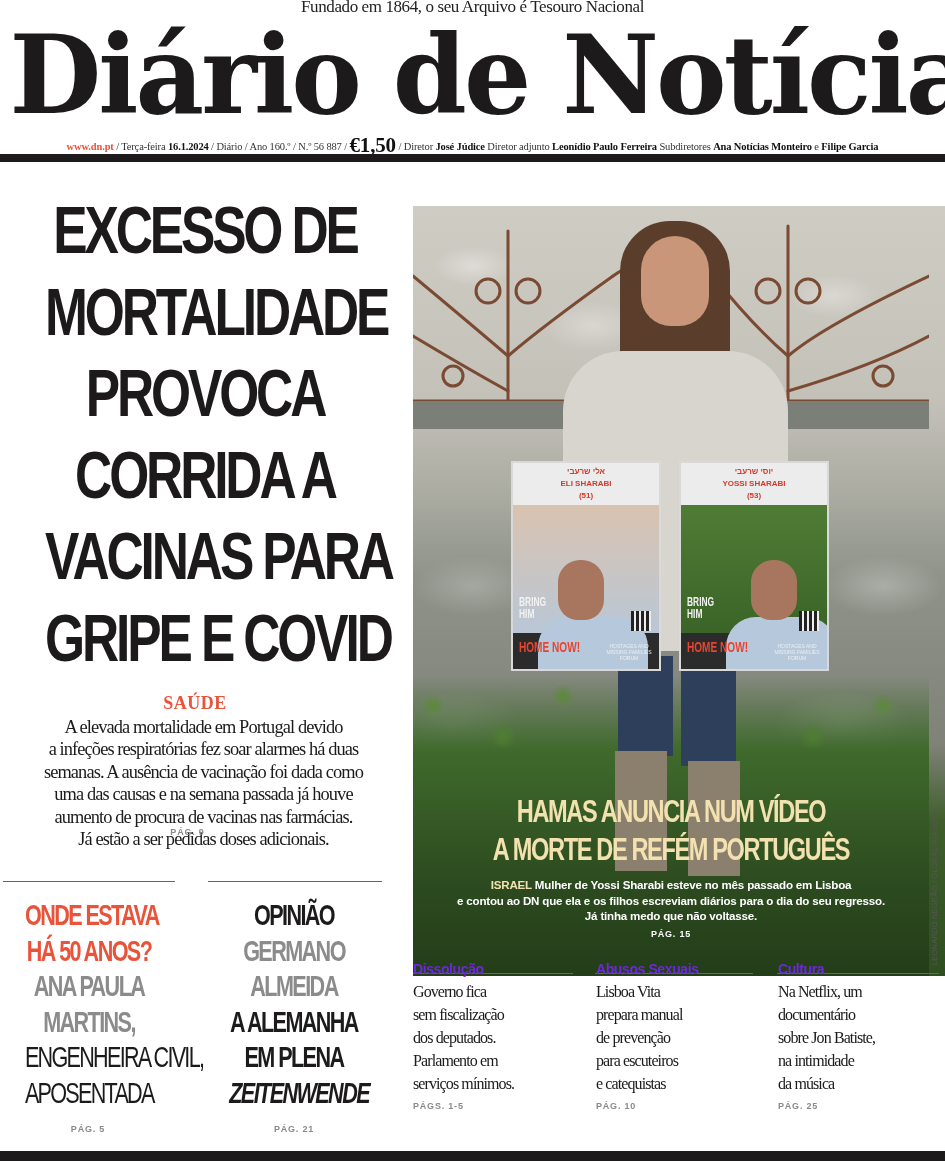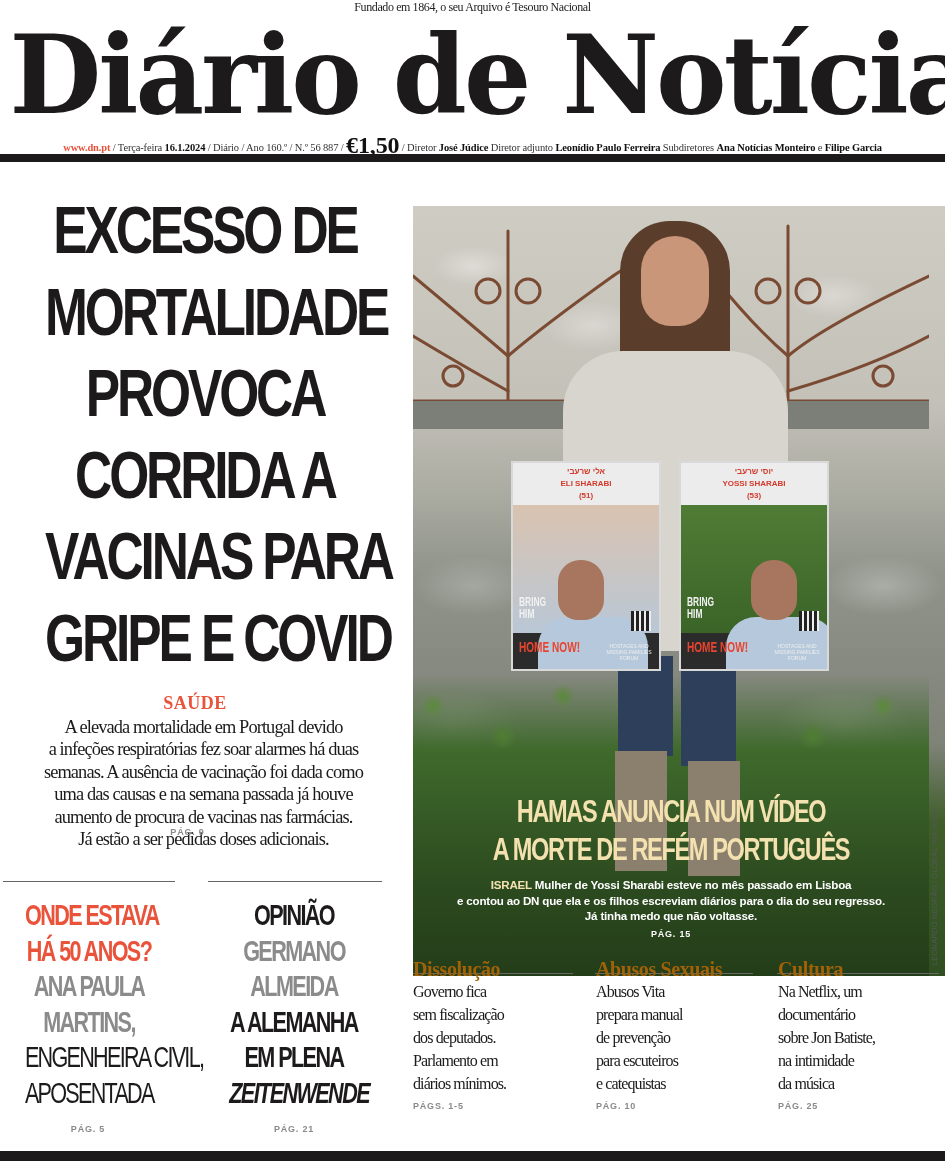"Fundado em 1864, o seu" .tagline { font-size: 12px -> 17px }
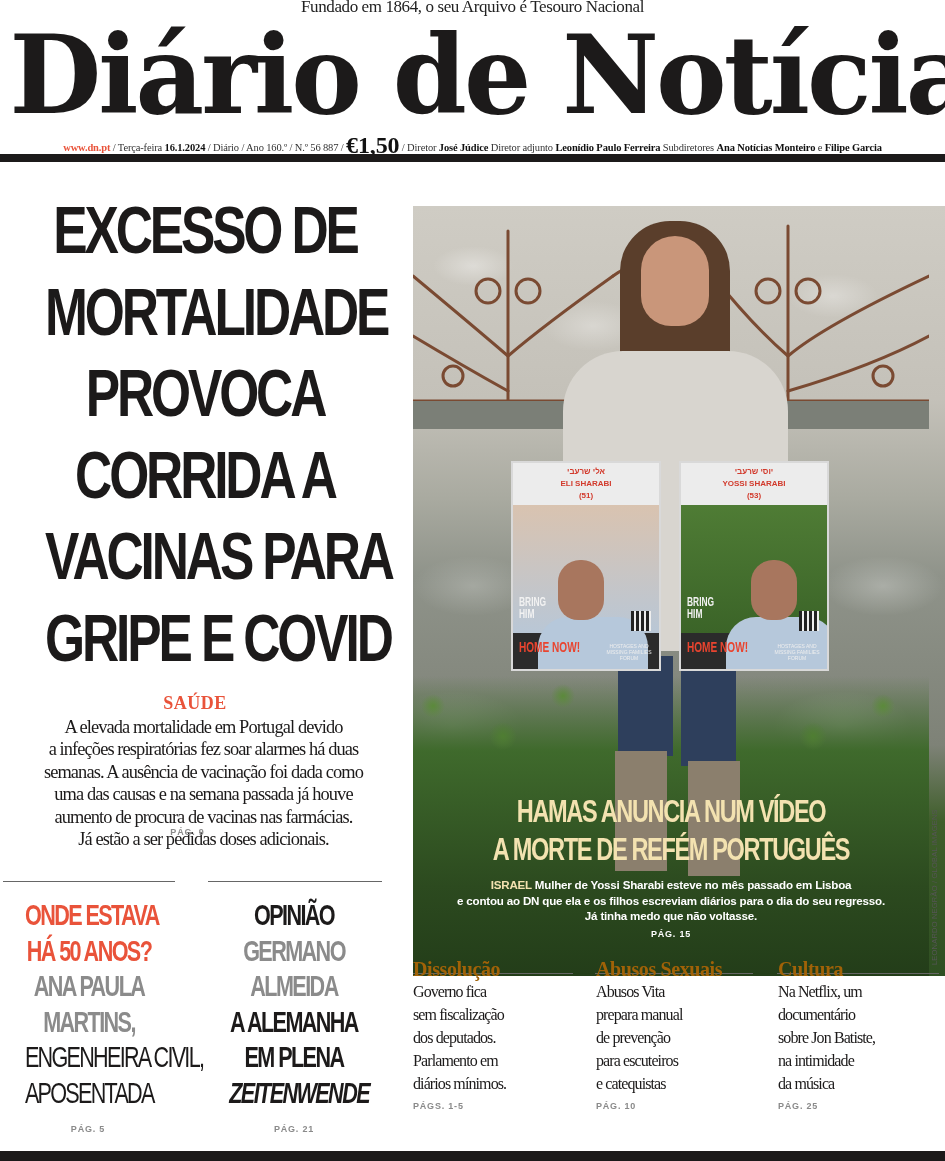"€1,50" .infobar .price { font-size: 24px -> 21px }
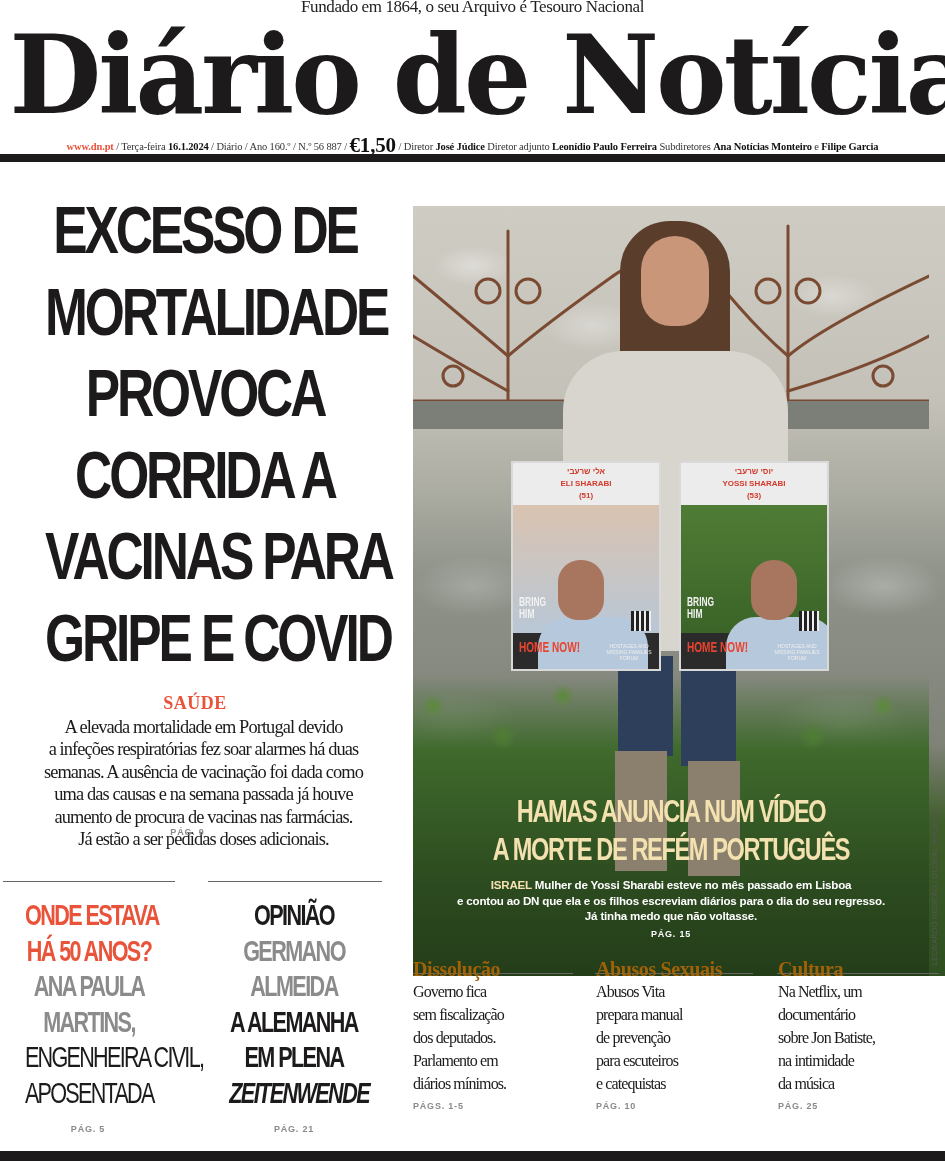"Dissolução" .brief .kick { color: #a16207 -> #6d28d9; font-family: Liberation Serif, serif -> Liberation Sans, sans-serif; font-size: 20px -> 14px }
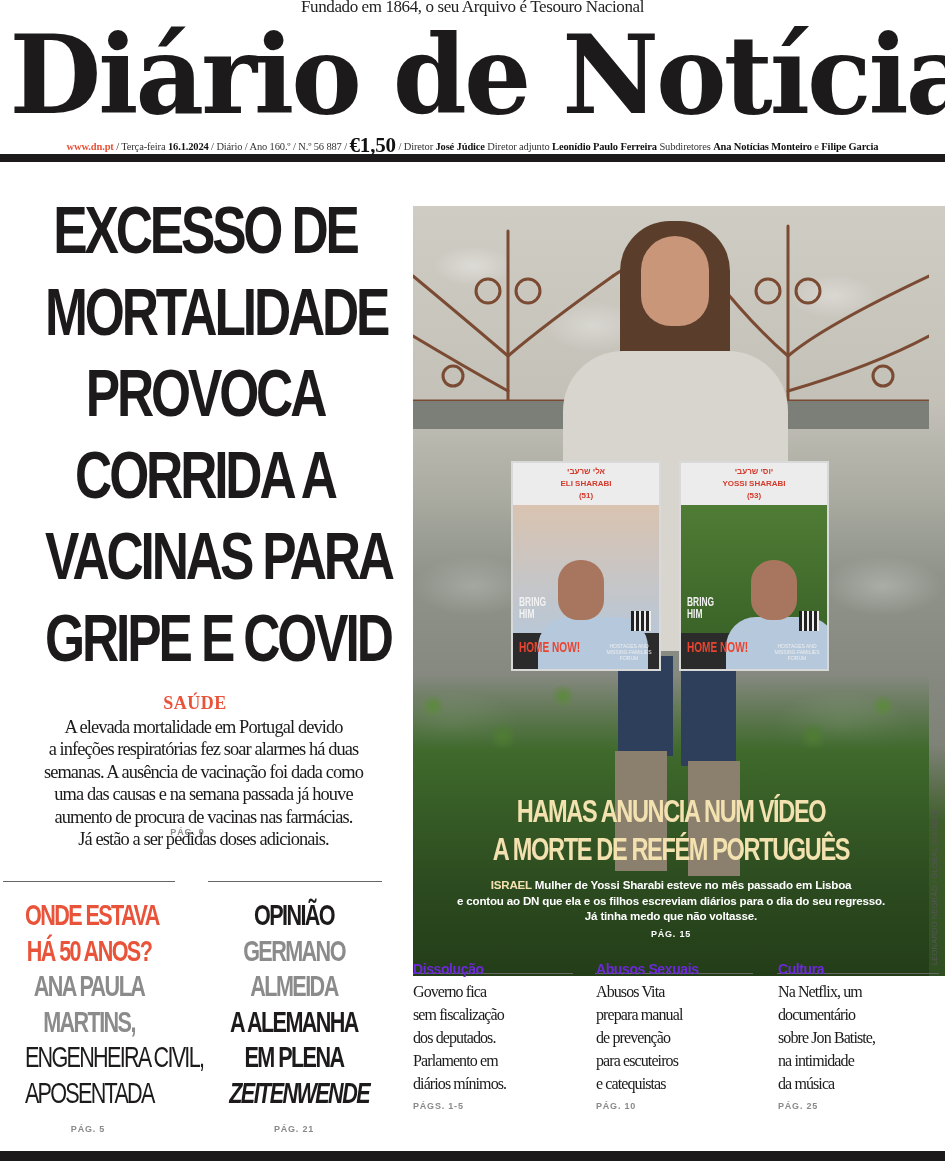"Abusos Vita" div { text: Abusos -> Lisboa }
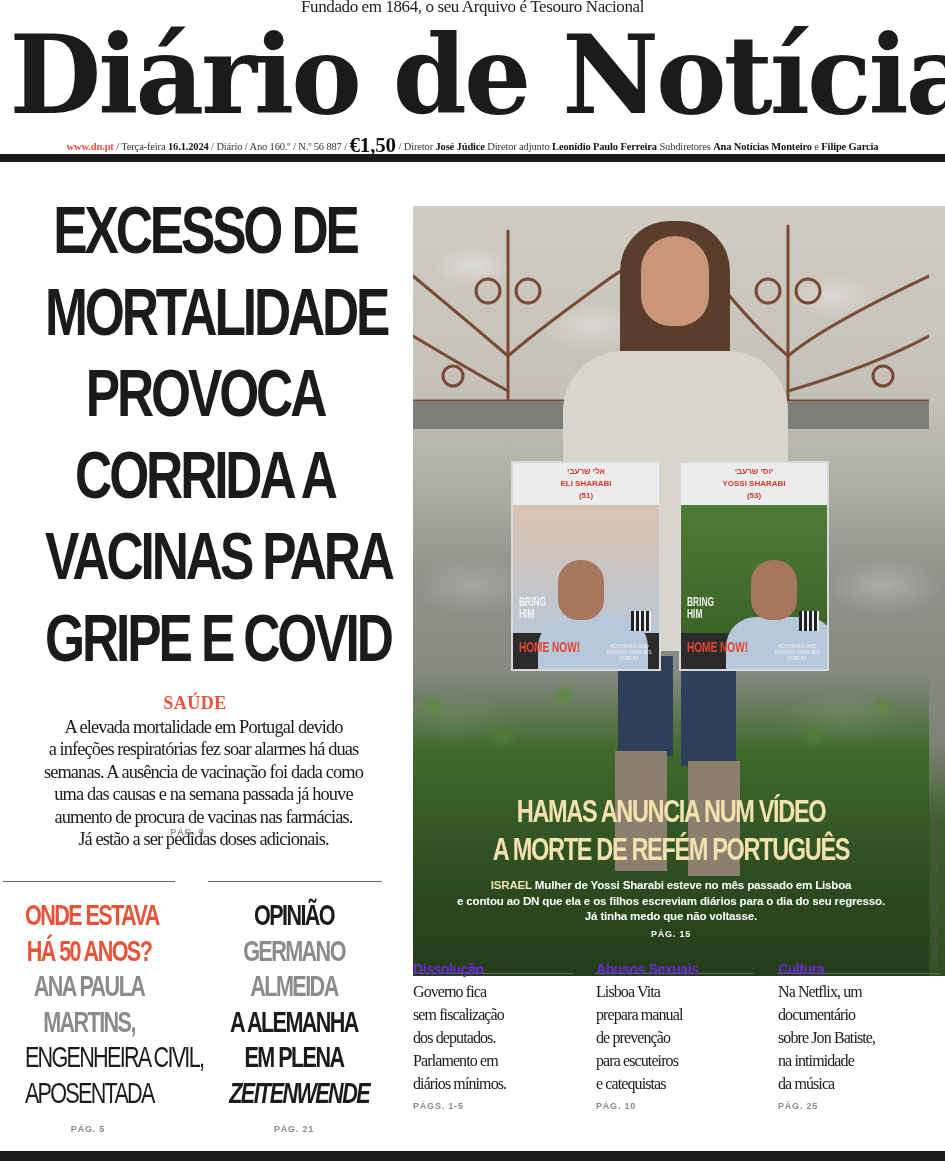"diários mínimos." div { text: diários -> serviços }
